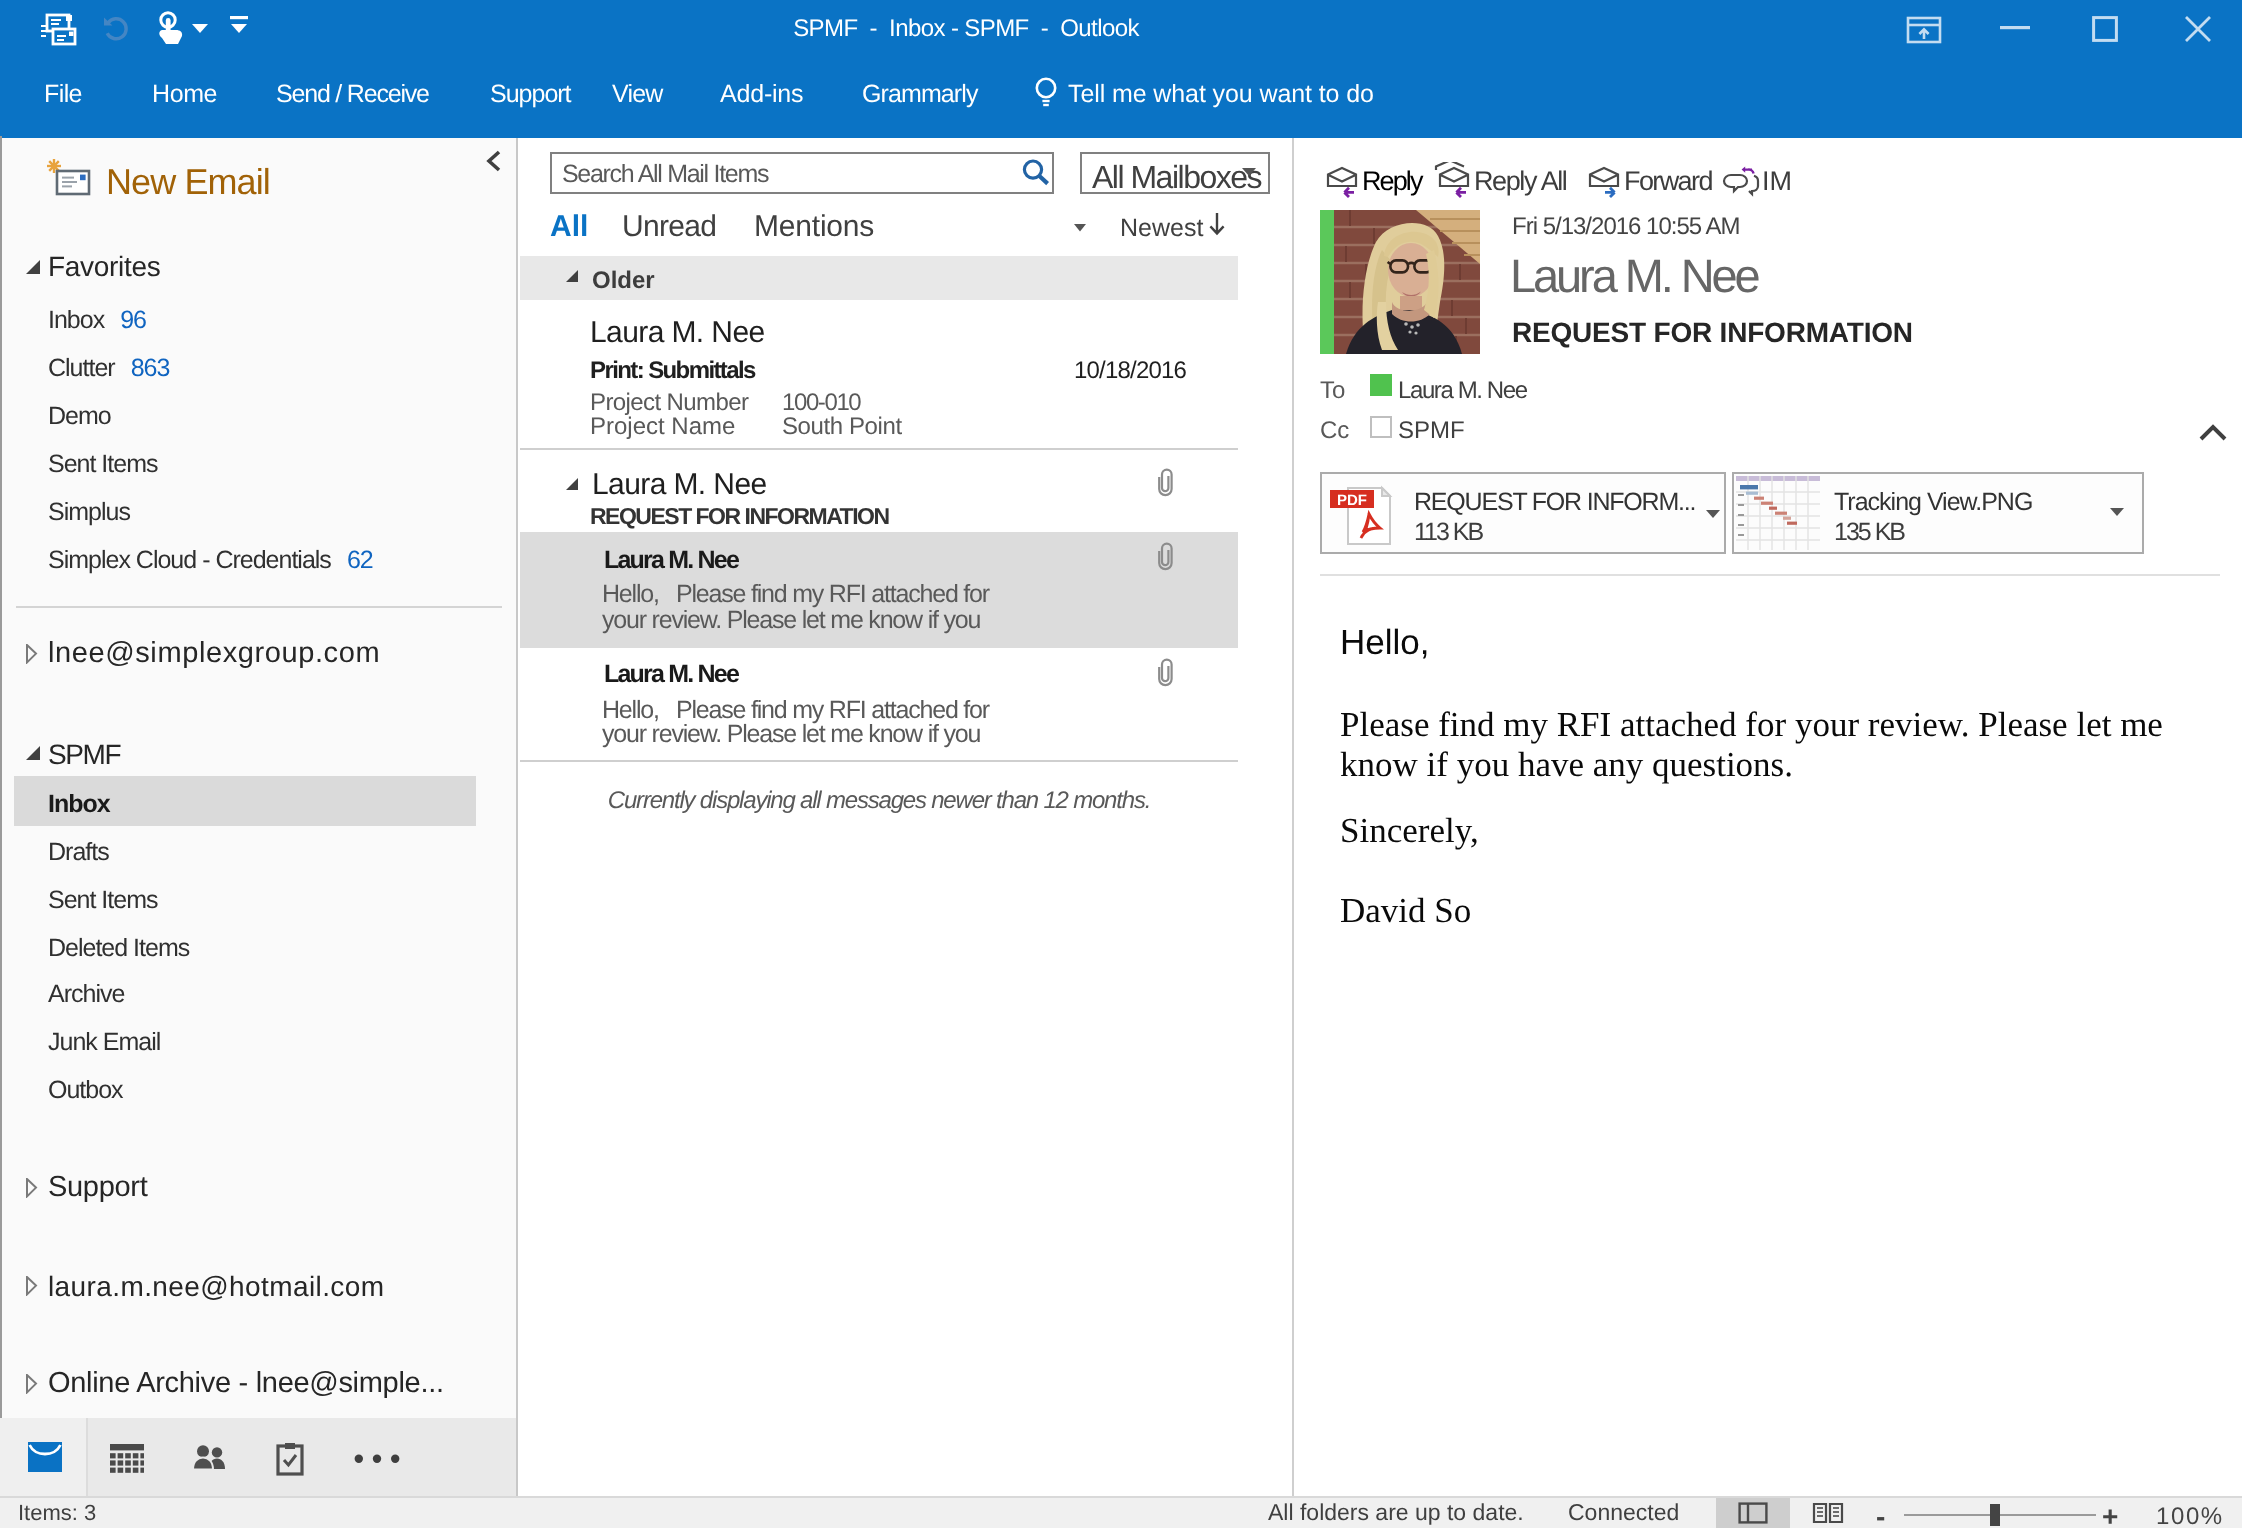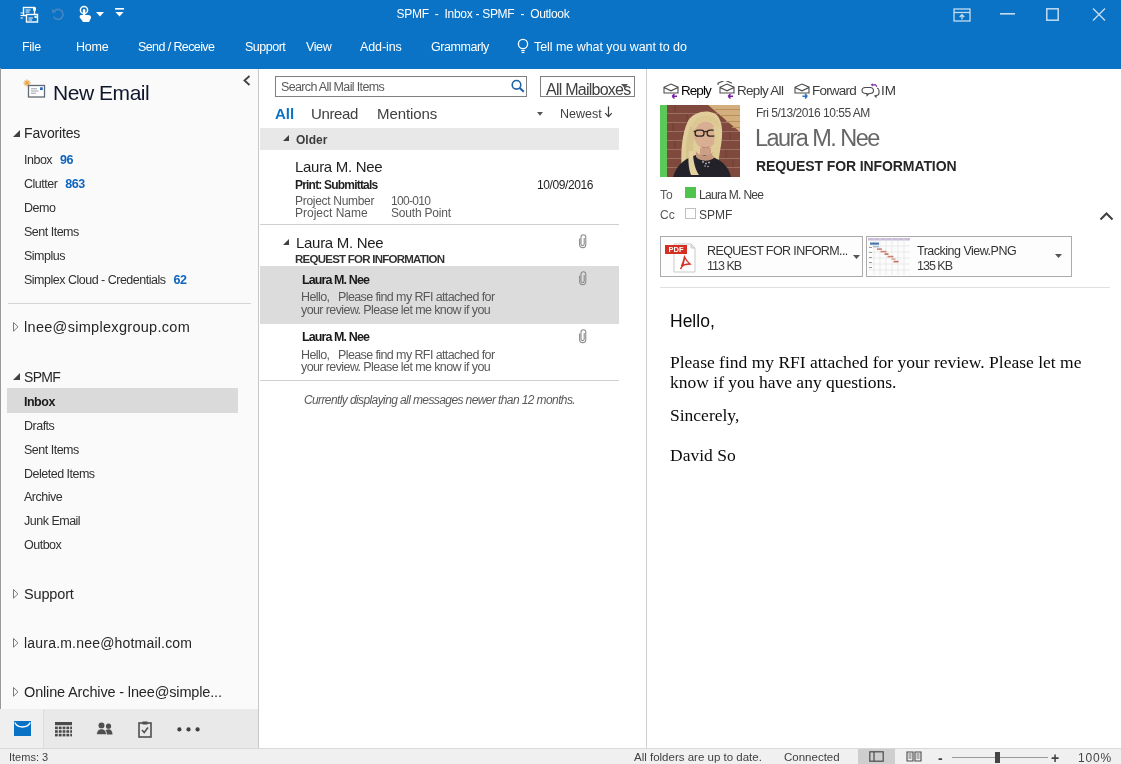"New Email" div.abs { color: #0f172a -> #a16207; font-size: 21px -> 18px }
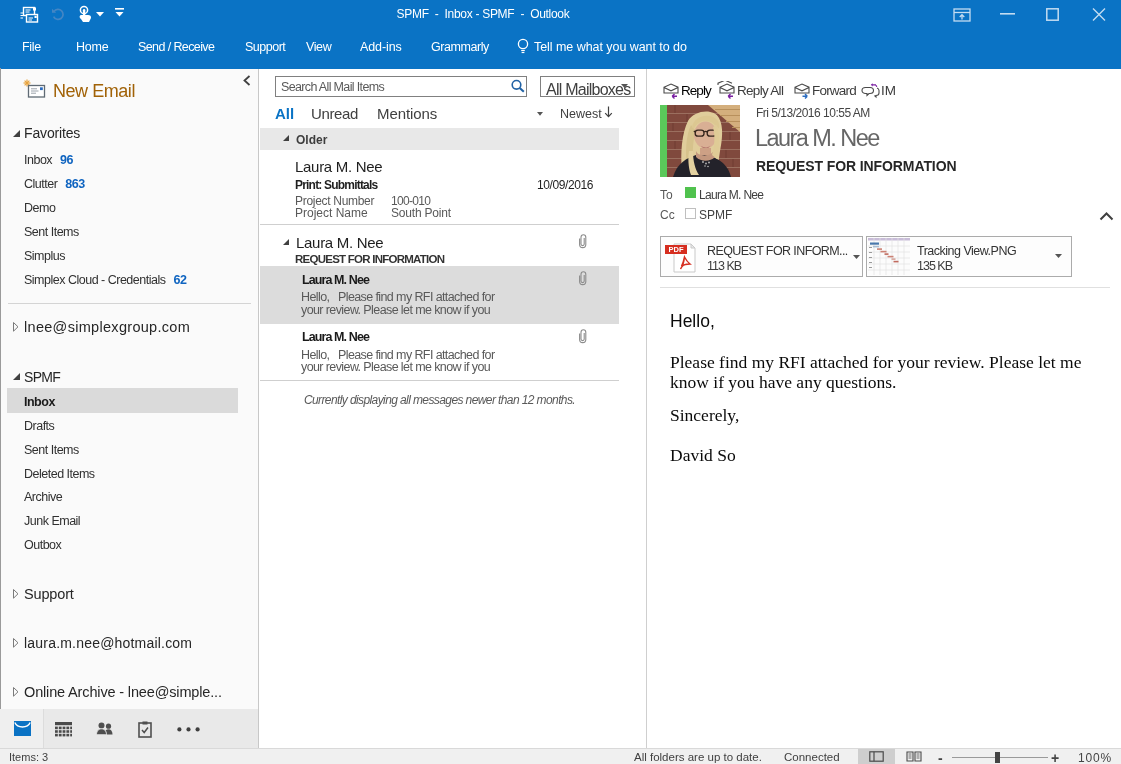"96" .cnt { font-weight: bold -> normal }
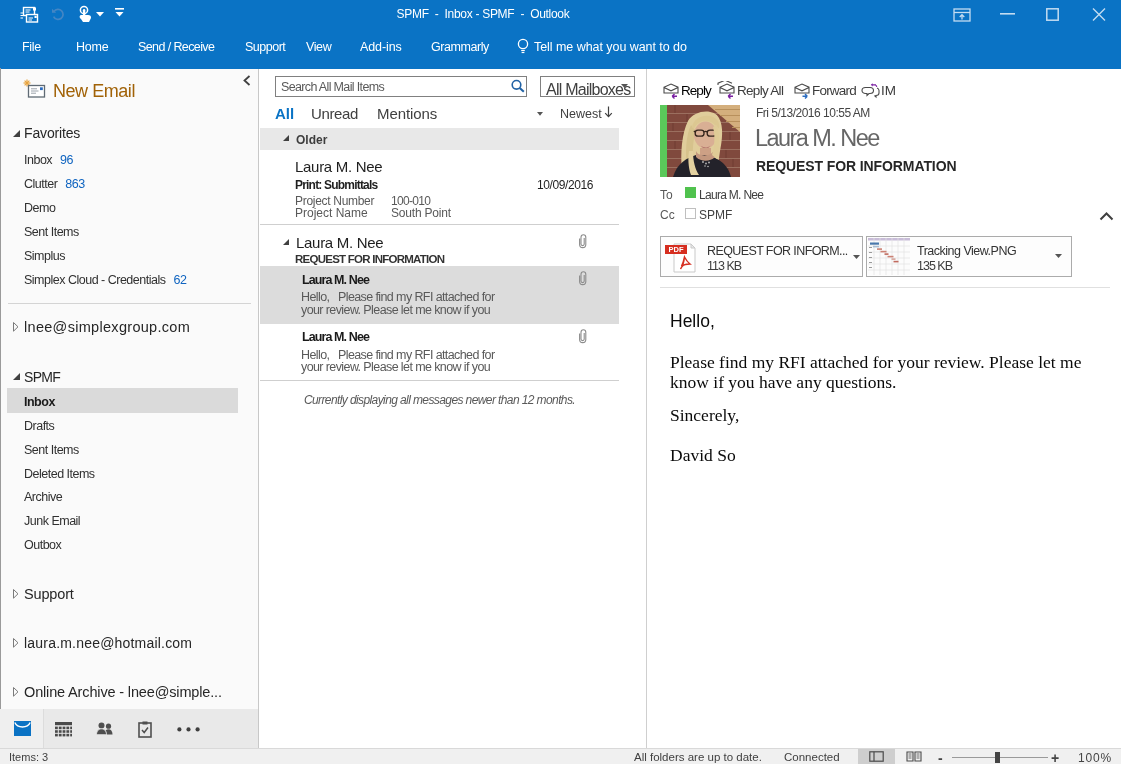"10/09/2016" div.abs { text: 10/09/2016 -> 10/18/2016 }
